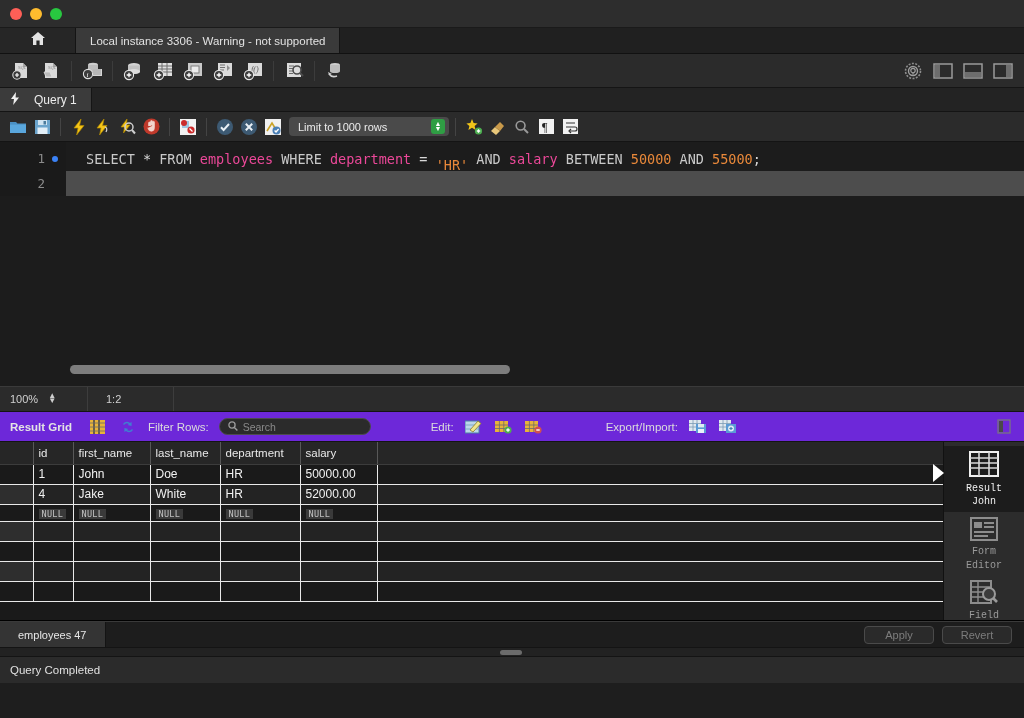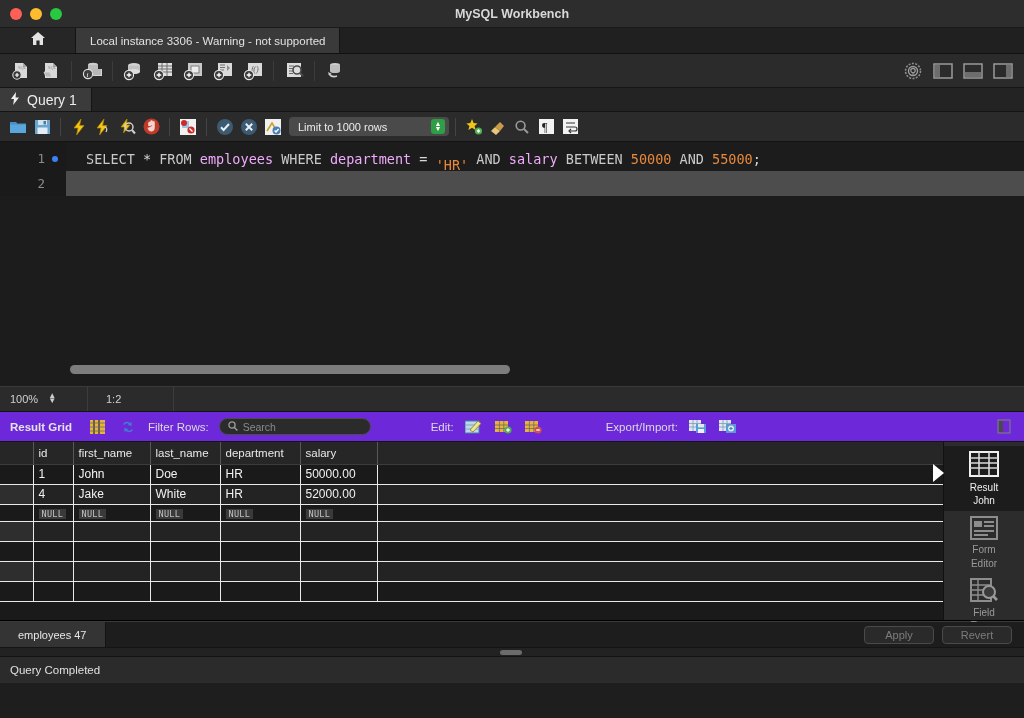"MySQL Workbench" div.win-title { html: <div>MySQL Workbench</div> -> none }
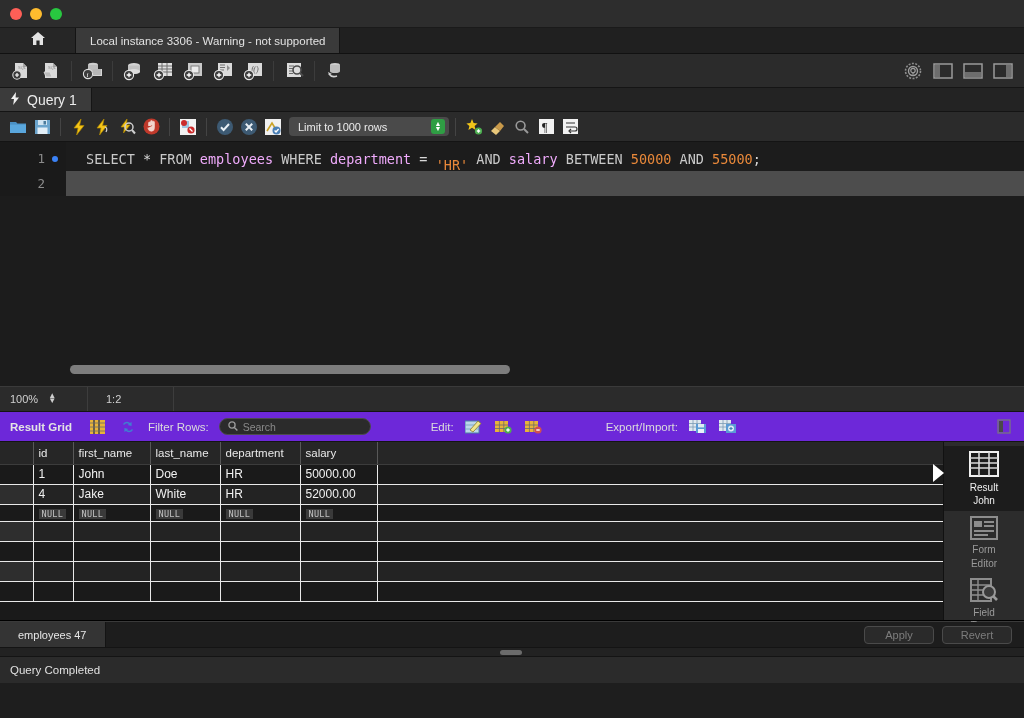"Query 1" .qtab { font-size: 14px -> 12px; gap: 7px -> 14px }
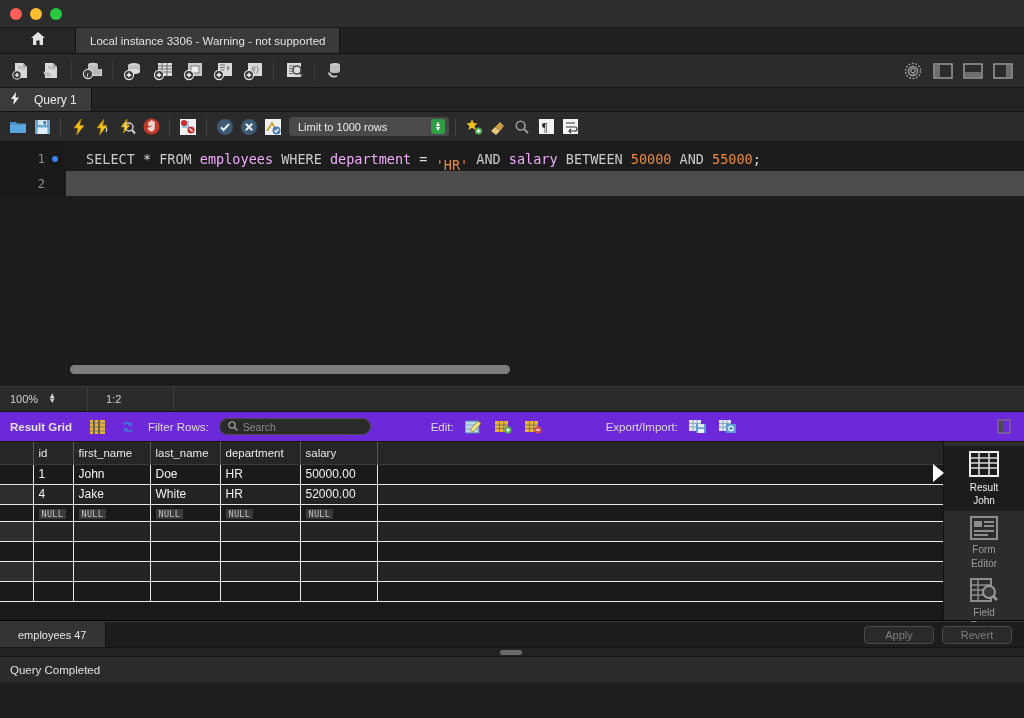"employees" .ident { color: #f0abfc -> #ec4899 }
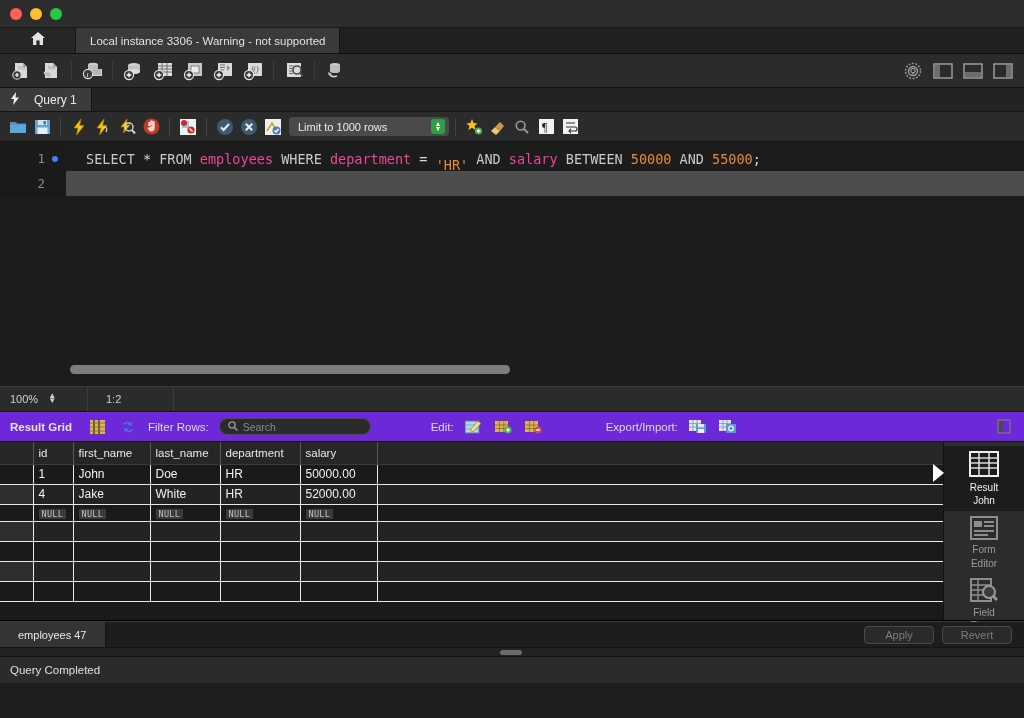"Result" .side-item { font-family: none -> Liberation Mono, monospace }
